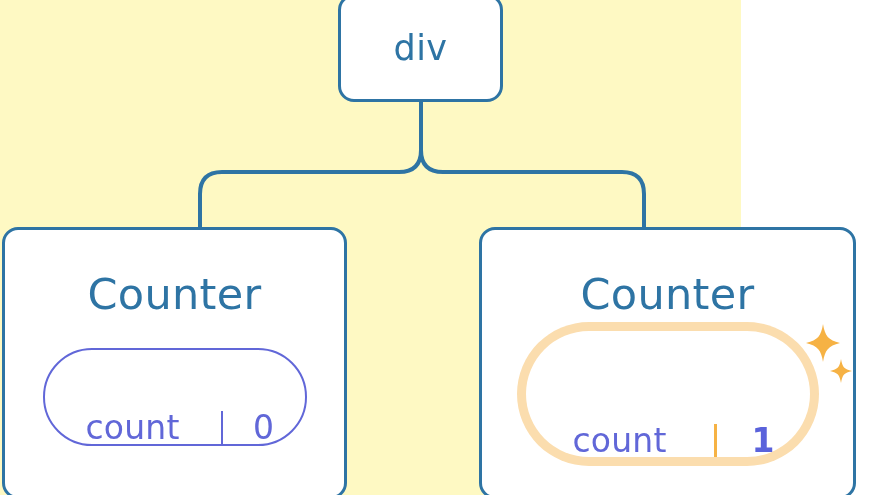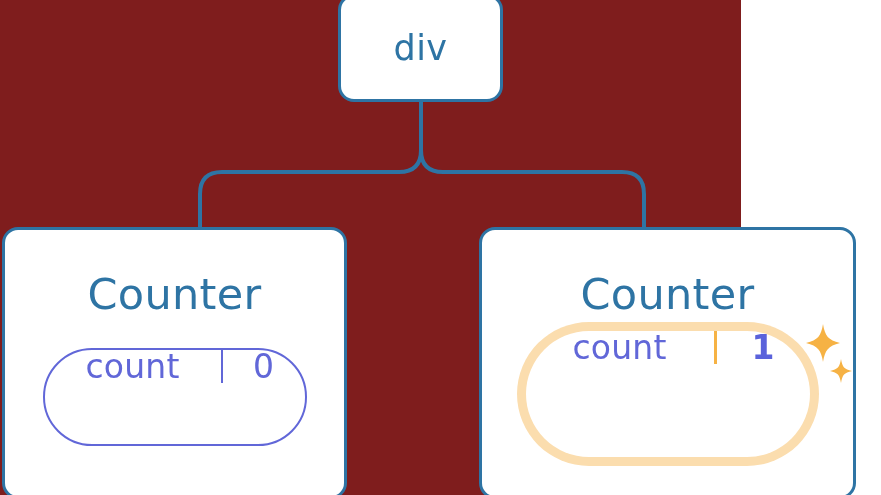"div" #stage { background: #7f1d1d -> #fef9c3 }
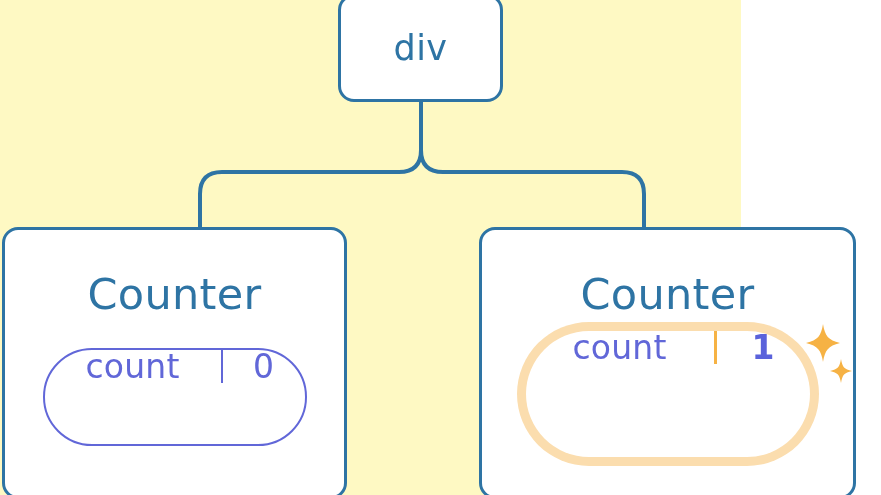"count" .pill { align-items: flex-start -> flex-end }
